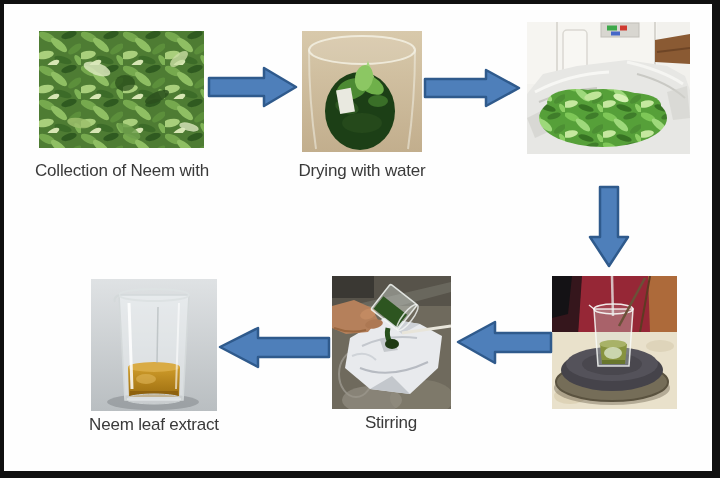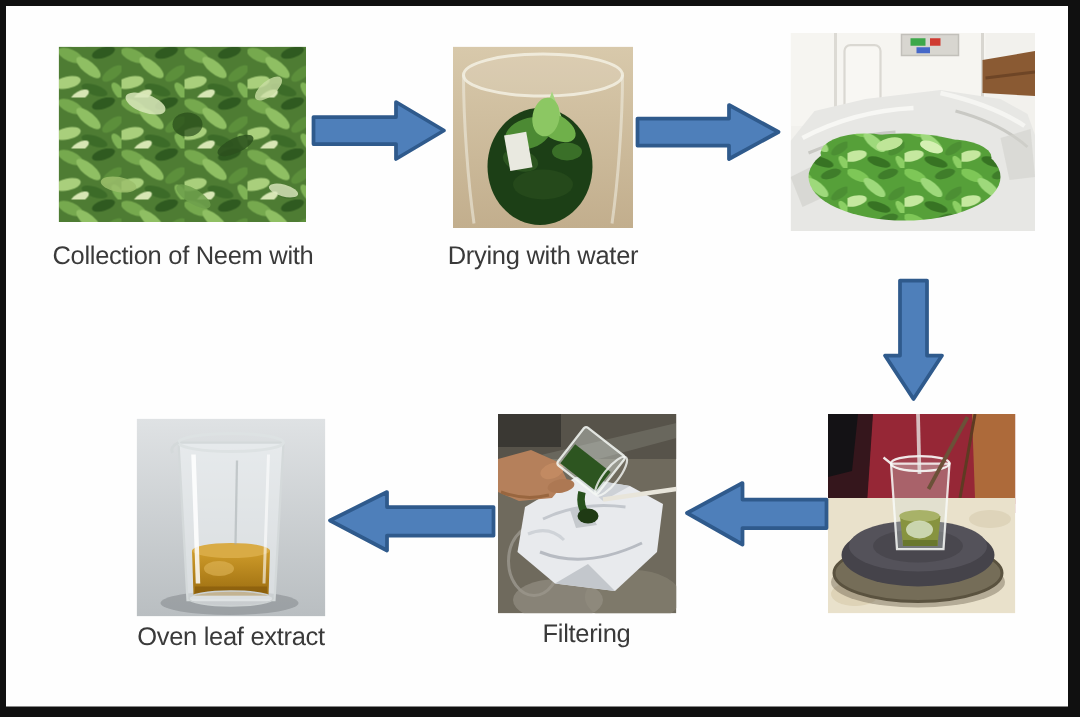"Oven leaf extract" div.caption { text: Oven -> Neem }
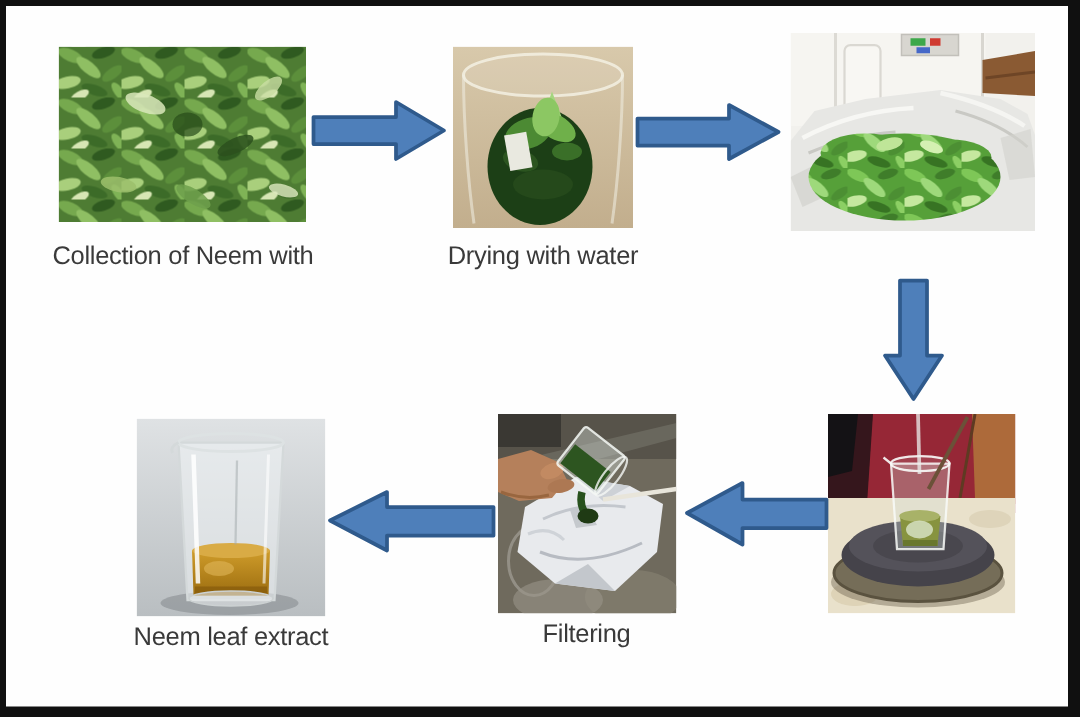"Filtering" div.caption { text: Filtering -> Stirring }
